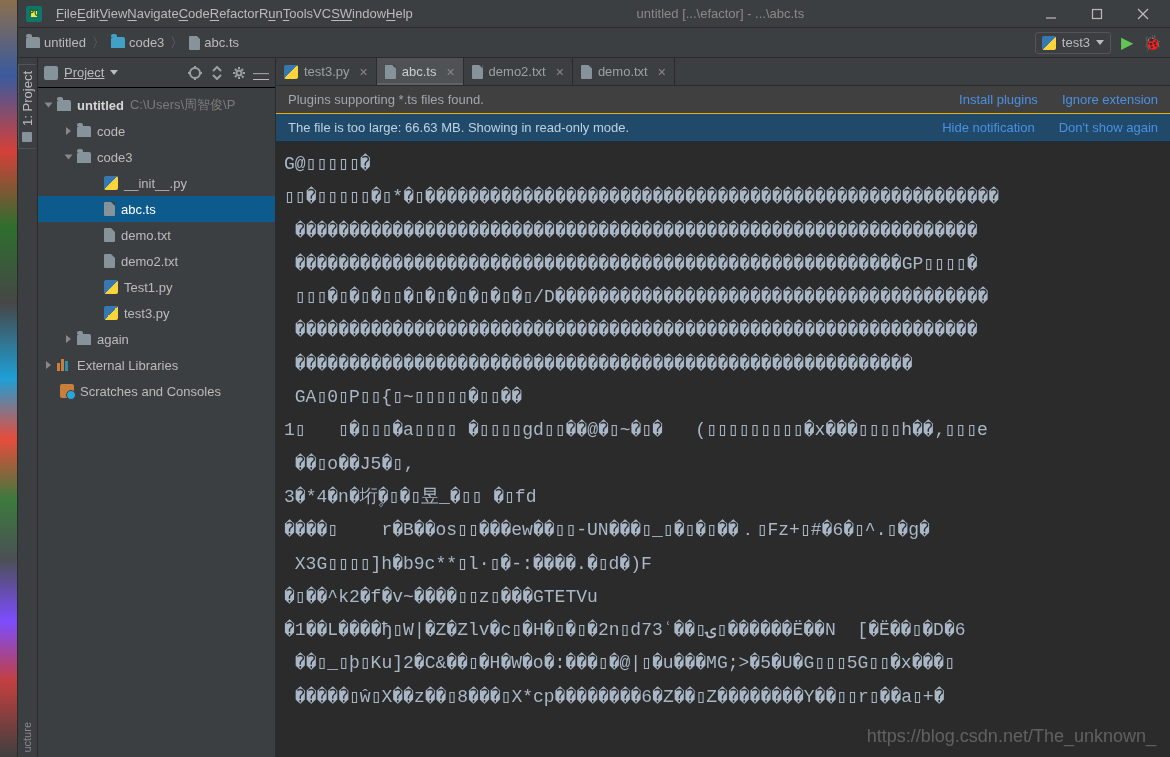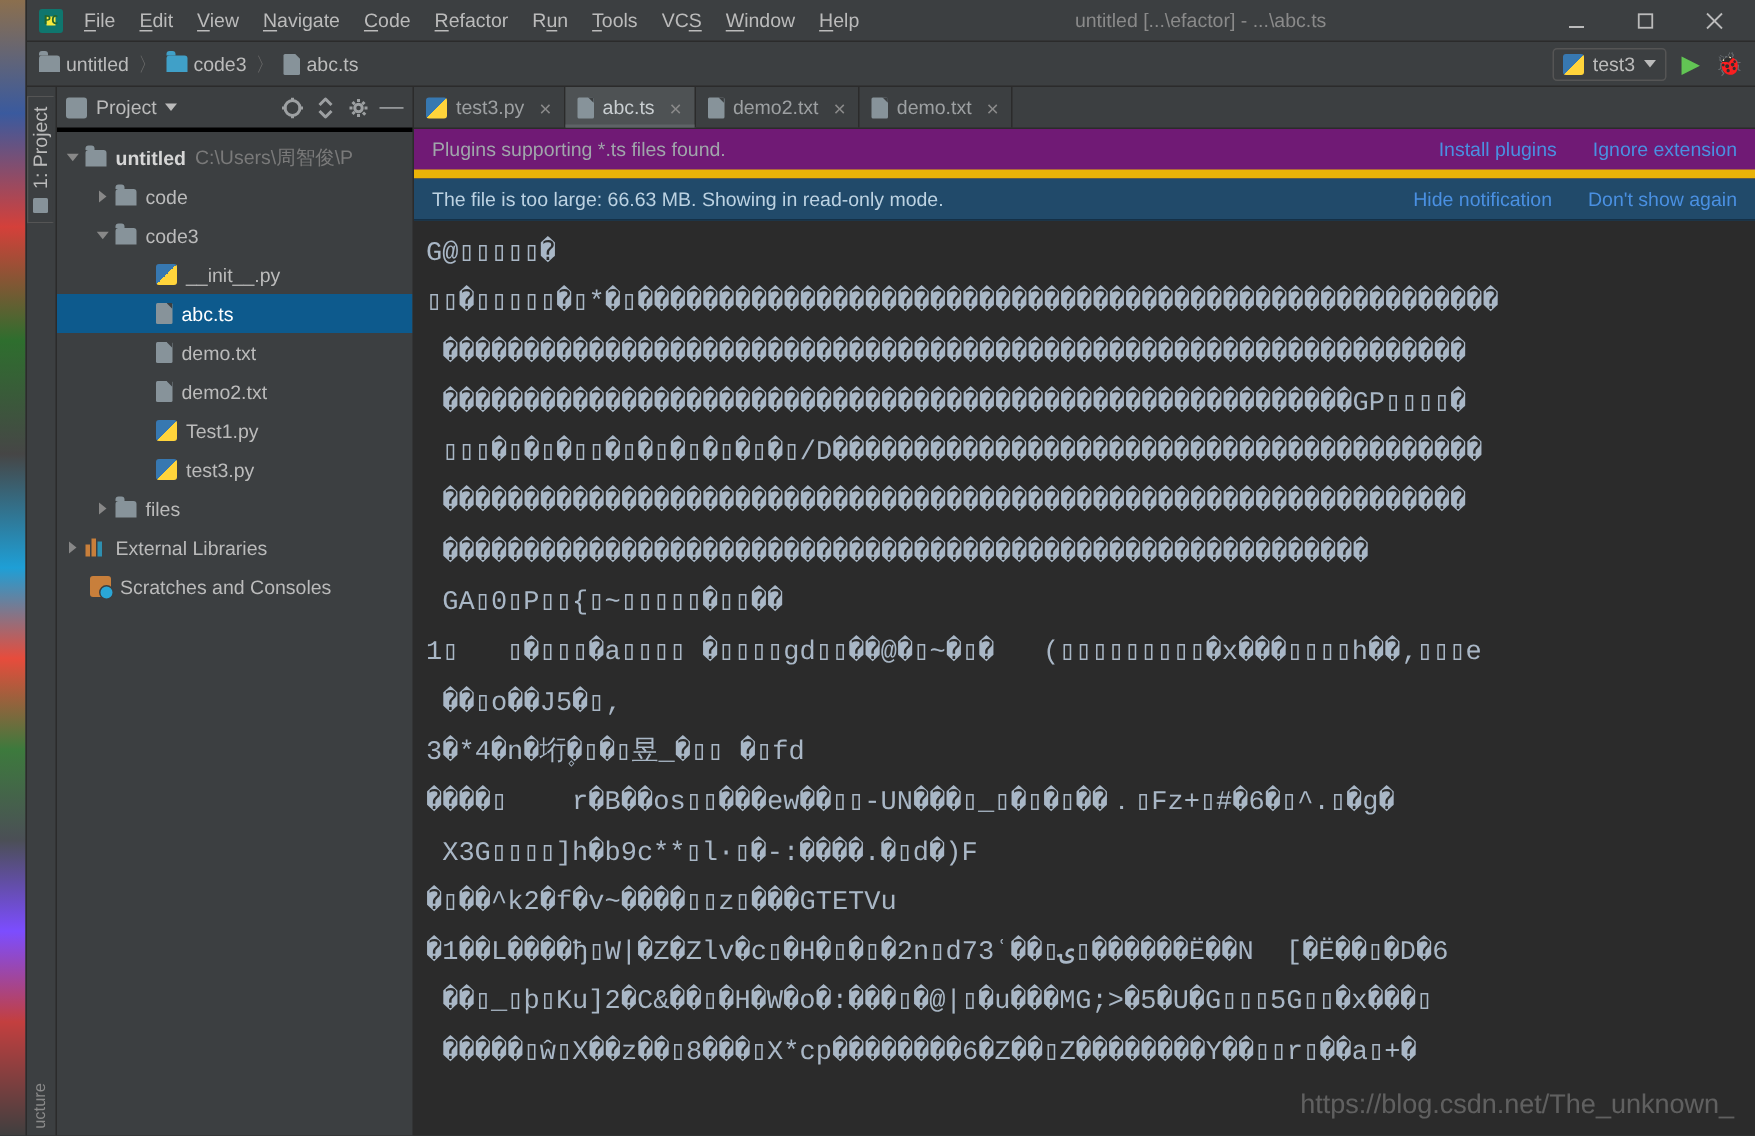"File" .menubar { gap: 16px -> none }
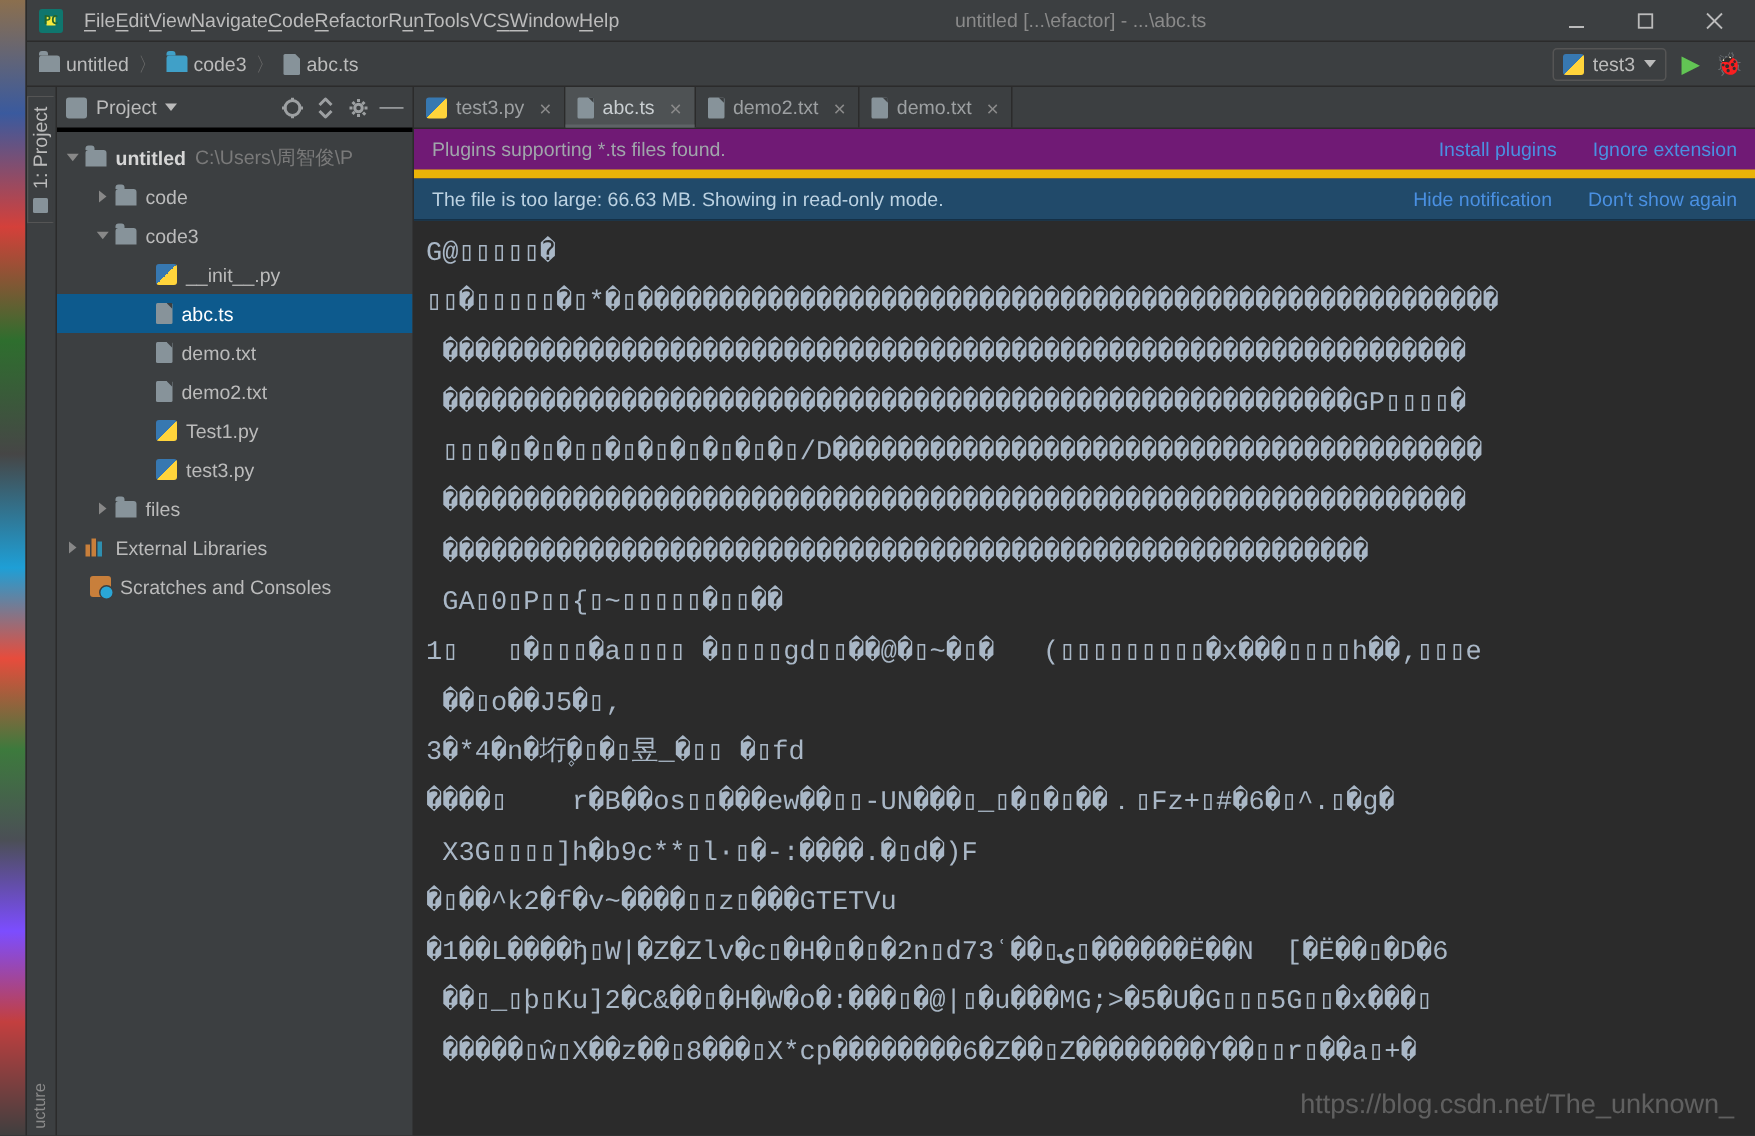"Project" .tool-head { border-bottom: 3px solid #000000 -> 1px solid #000000; text-decoration: none -> underline }
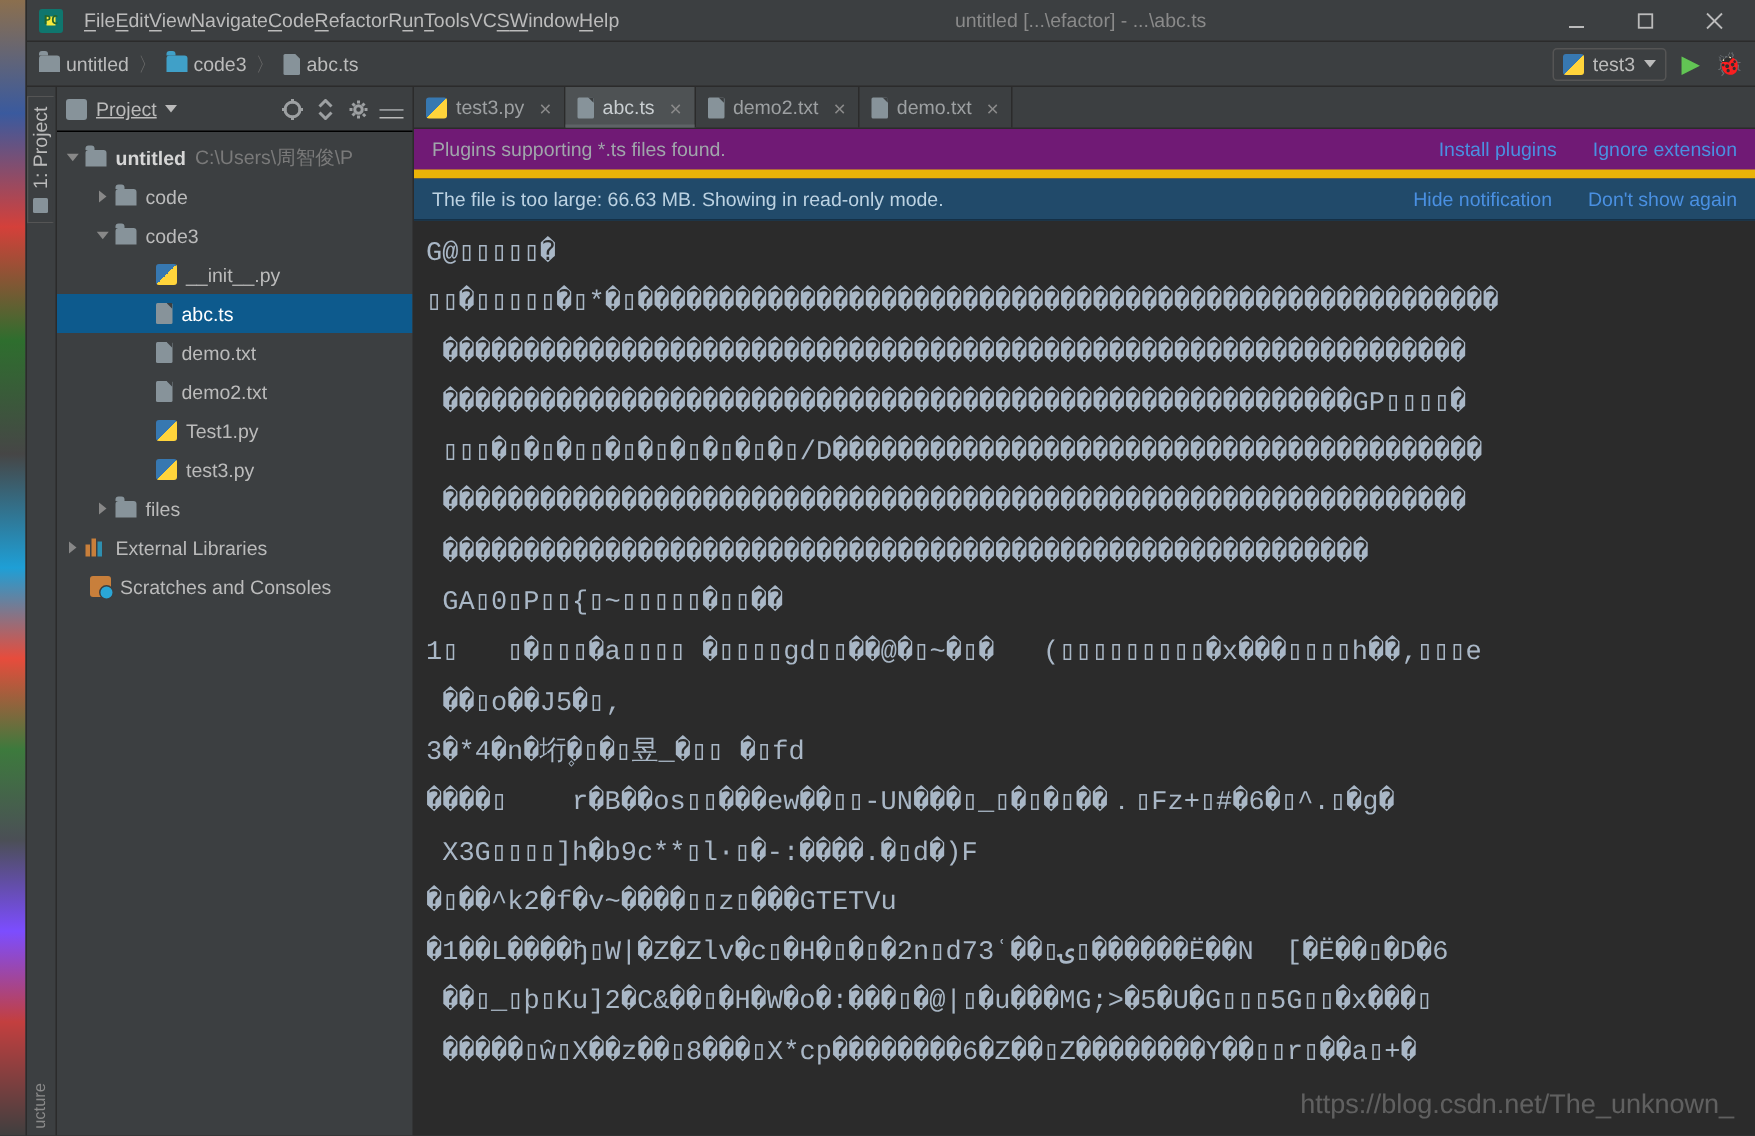"Plugins supporting *.ts files found." .banner.dark { background: #701a75 -> #404040; border-bottom: 6px solid #eab308 -> 1px solid #eab308 }
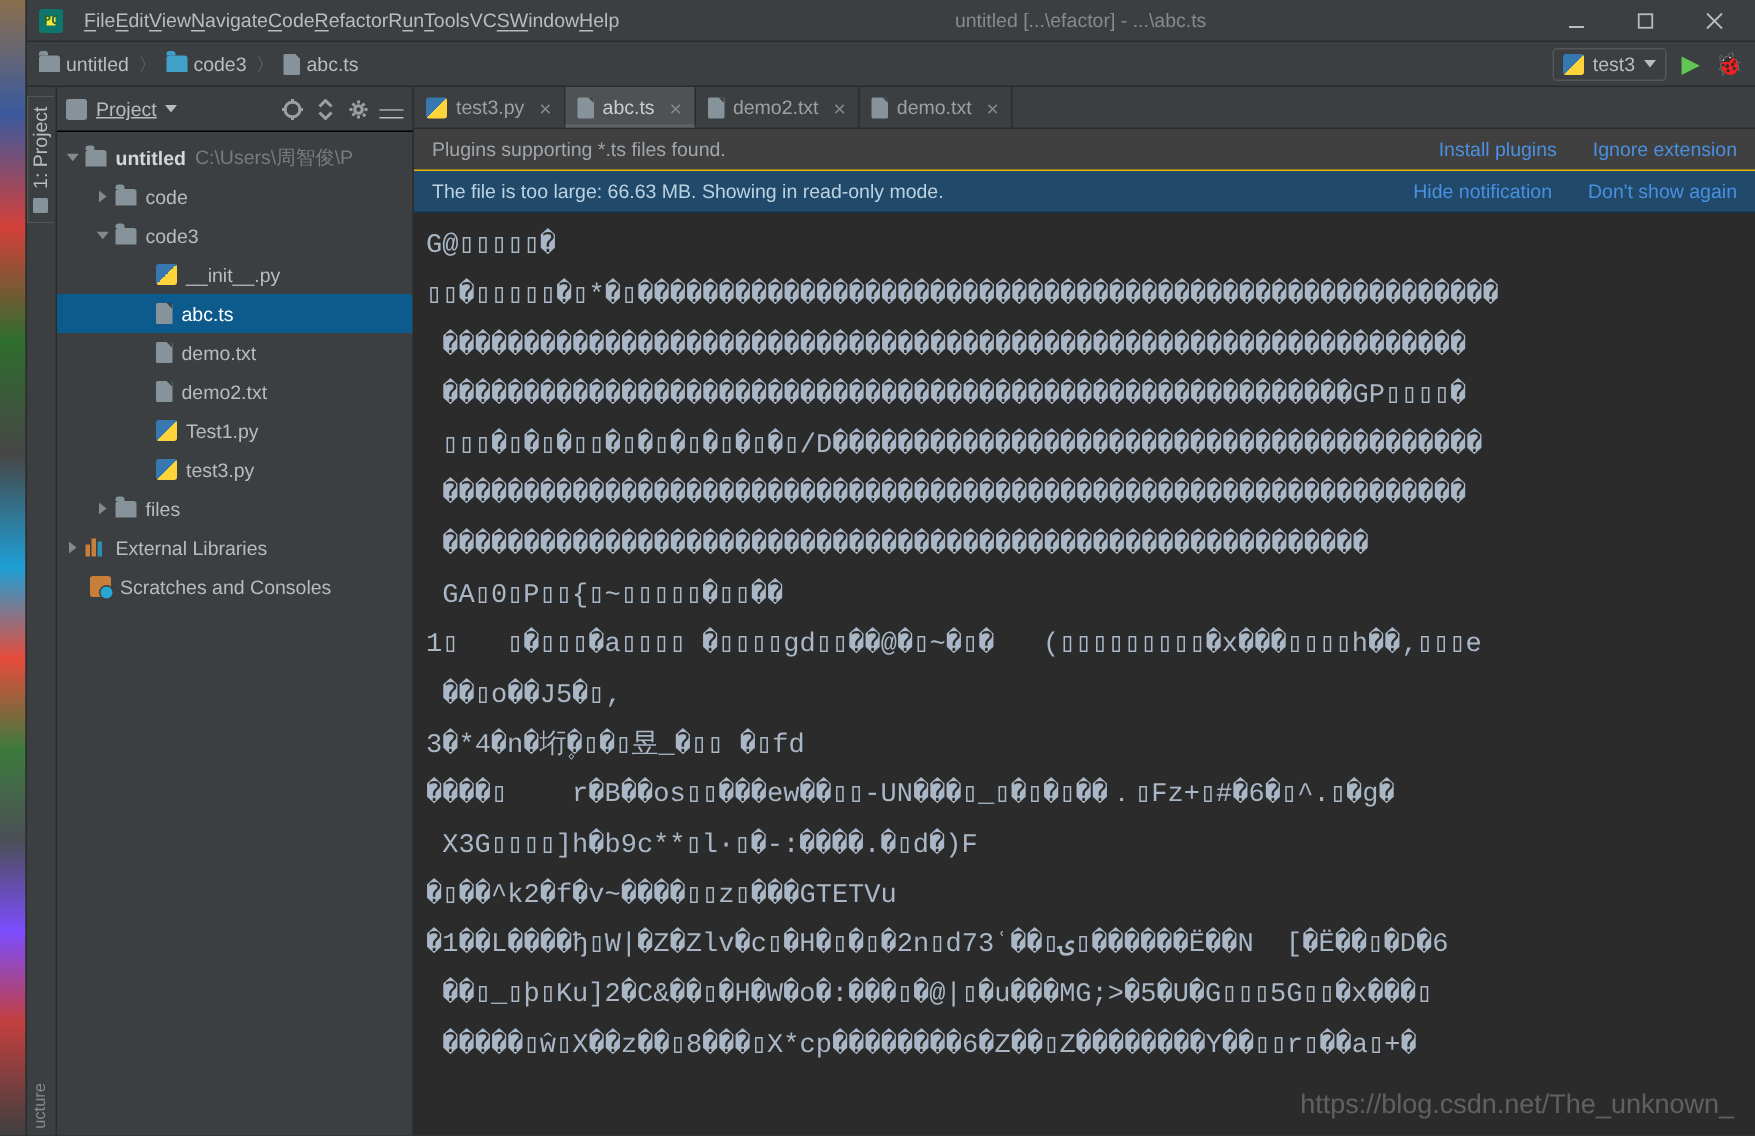"files" span { text: files -> again }
